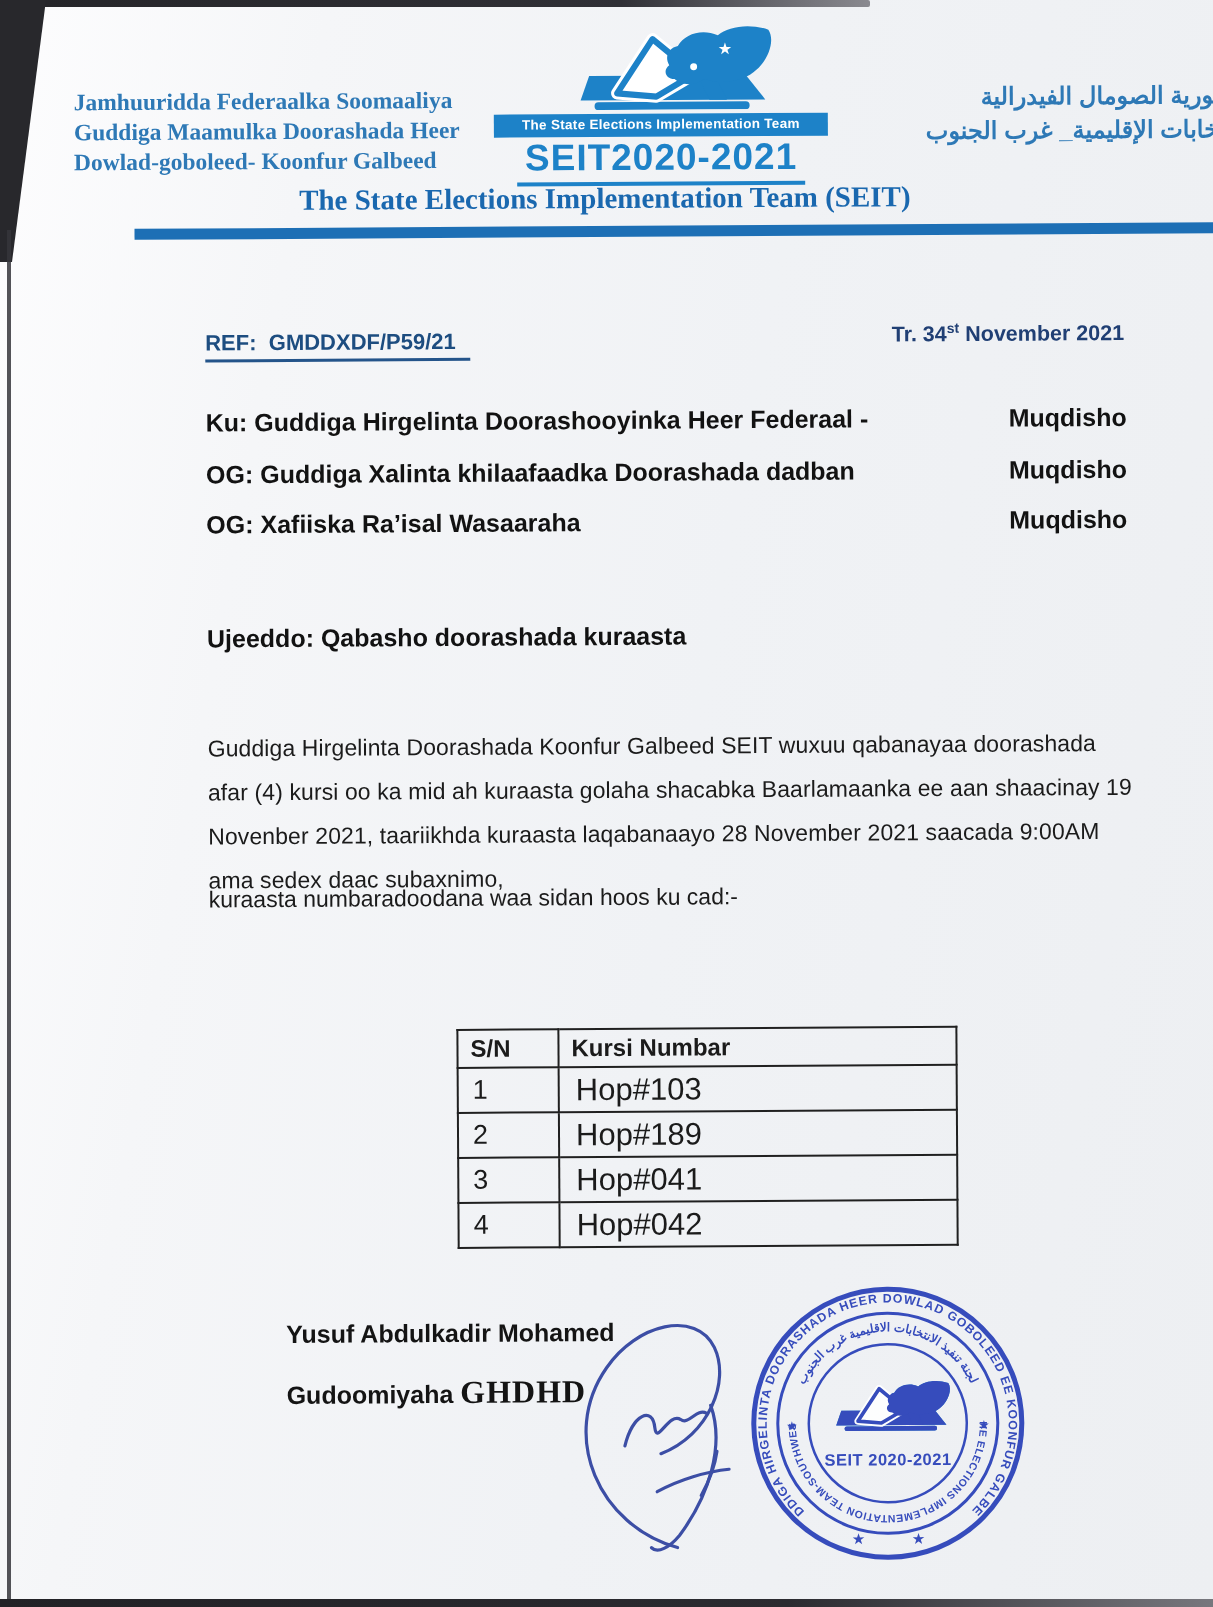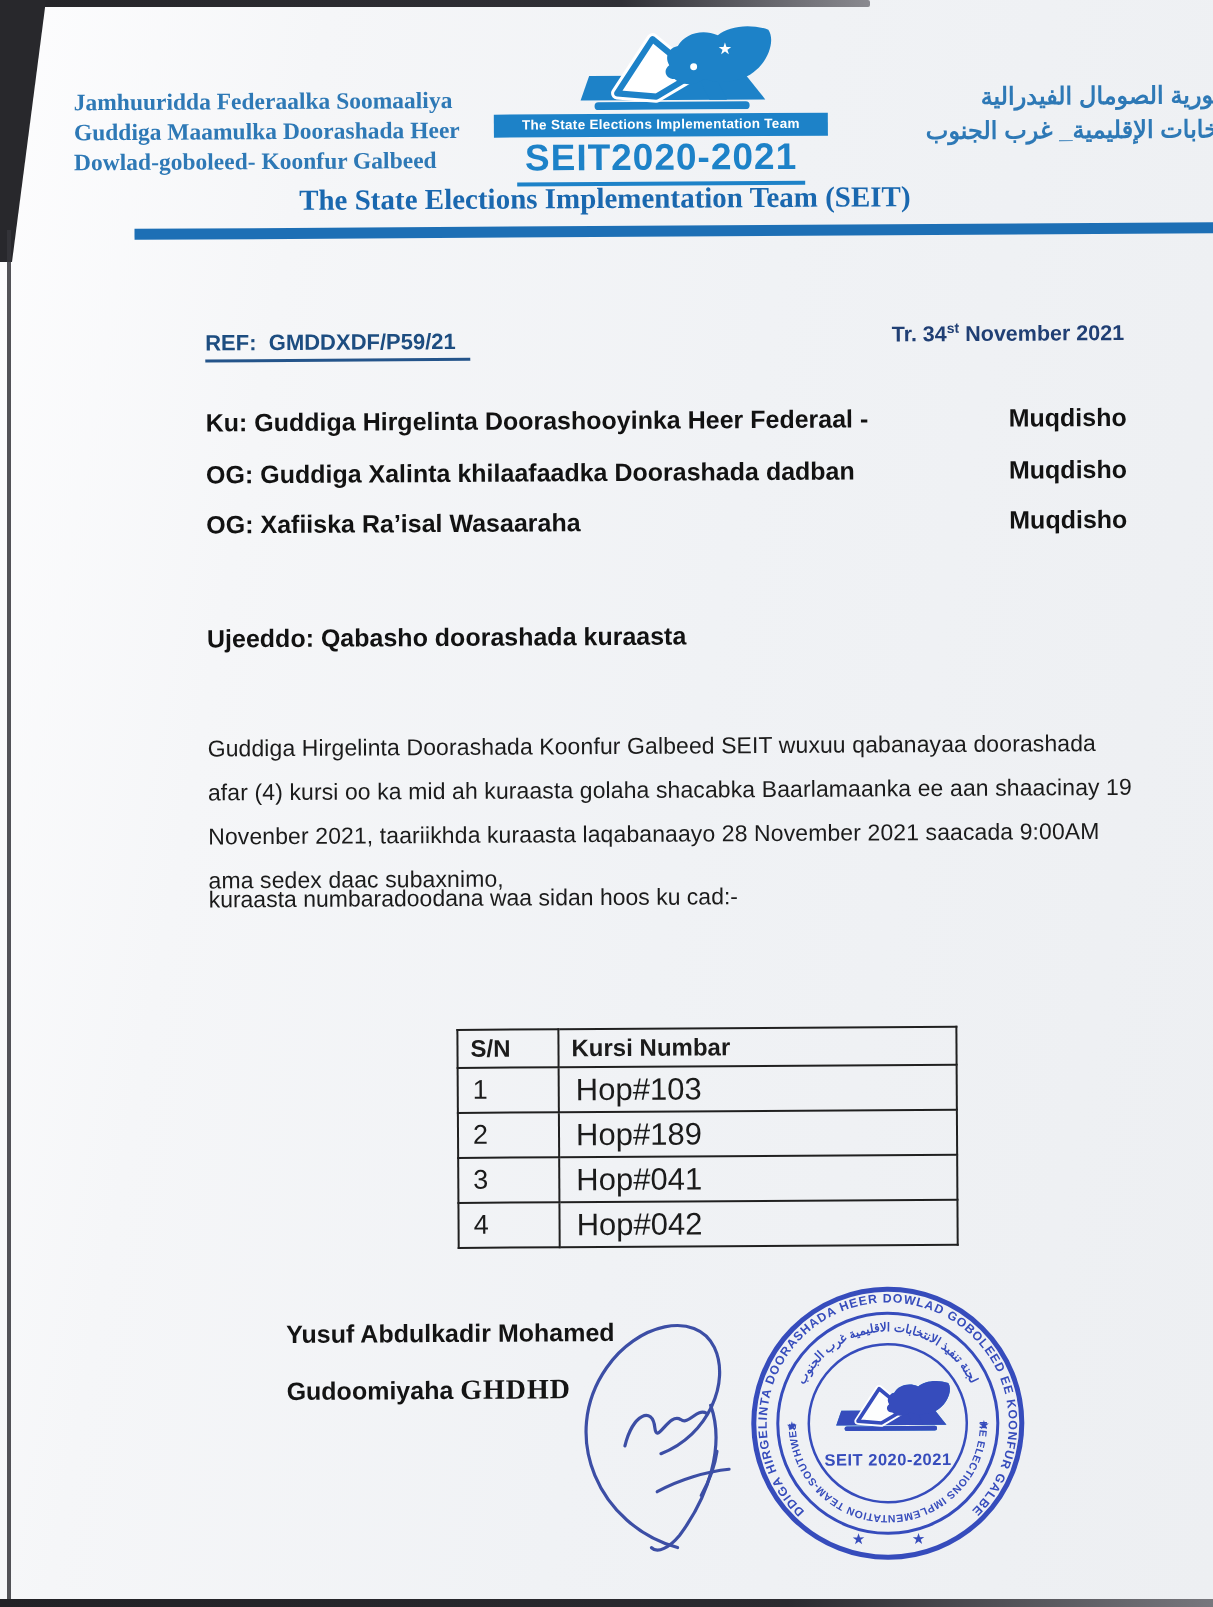"GHDHD" .sig-title .org { font-size: 28px -> 32px }
